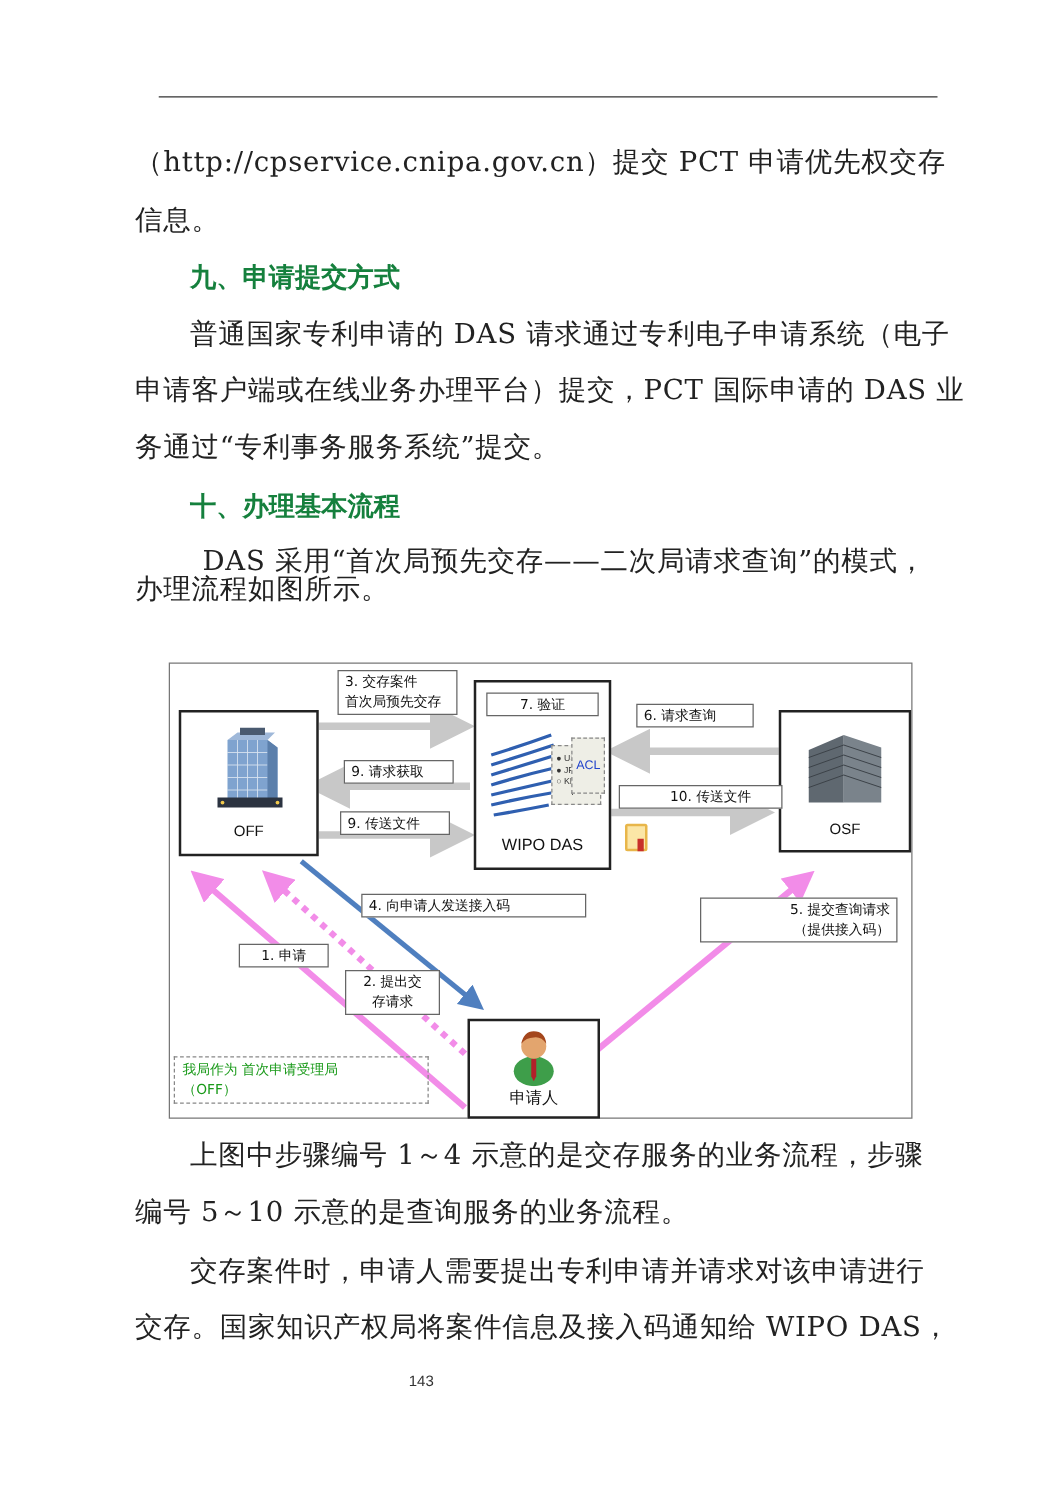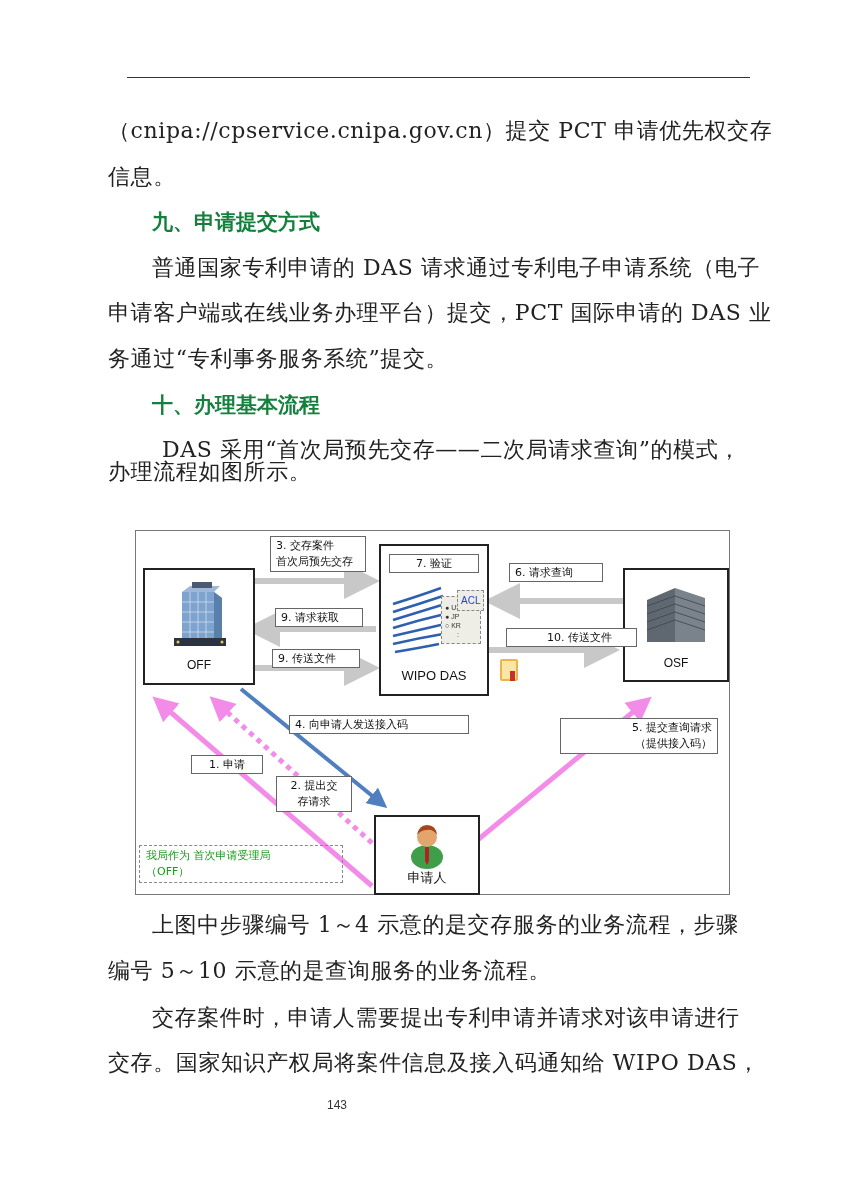"（cnipa://cpservice.cnipa.gov.cn）提交 PCT" div.line { text: cnipa://cpservice.cnipa.gov.cn -> http://cpservice.cnipa.gov.cn }
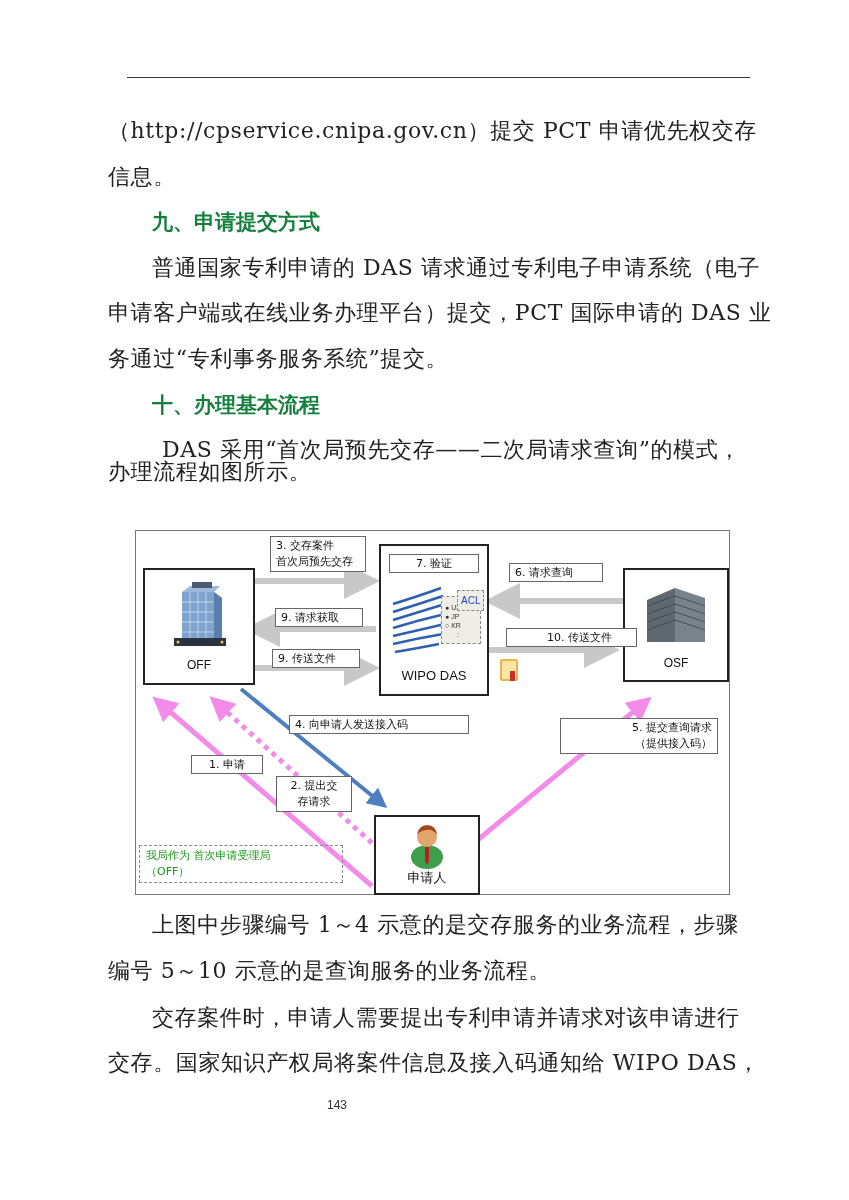"ACL" div { padding: 4px 3px -> 16px 3px }
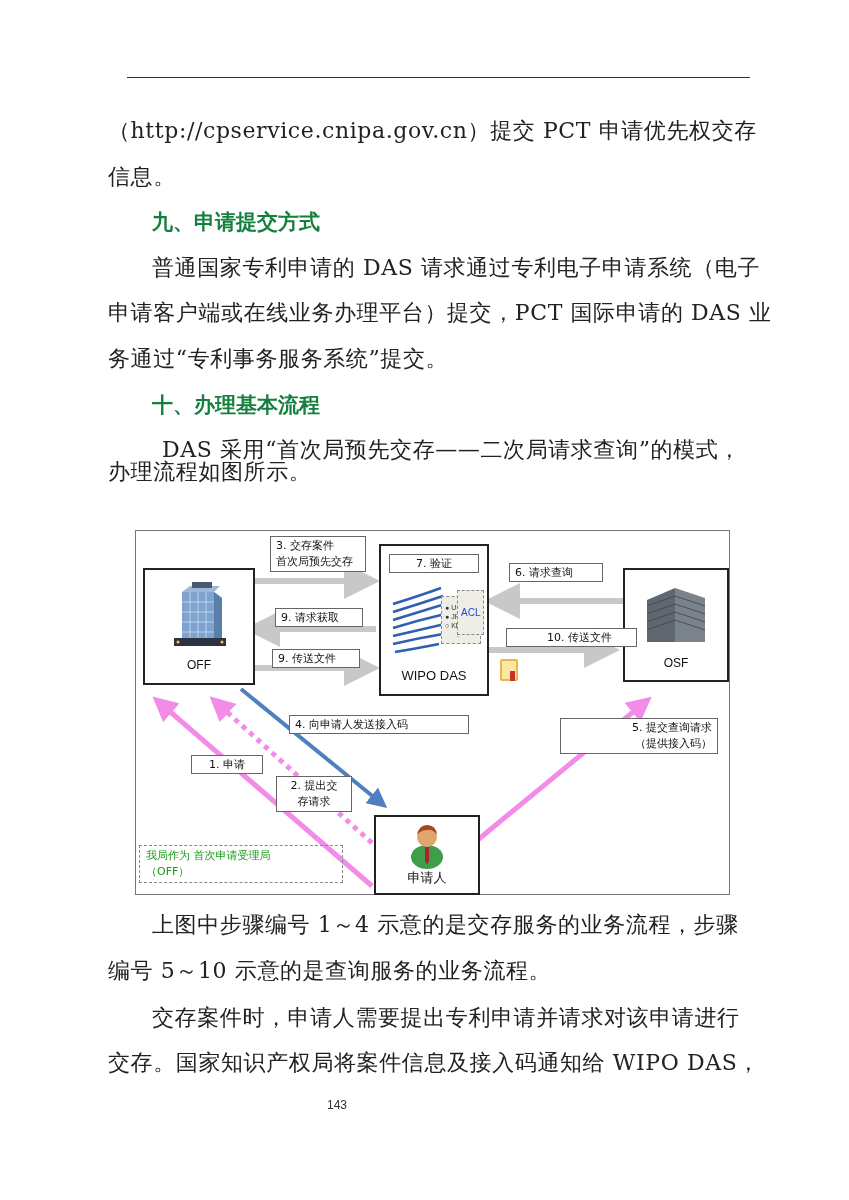"10. 传送文件" div.dlabel { left: 370px -> 359px }
